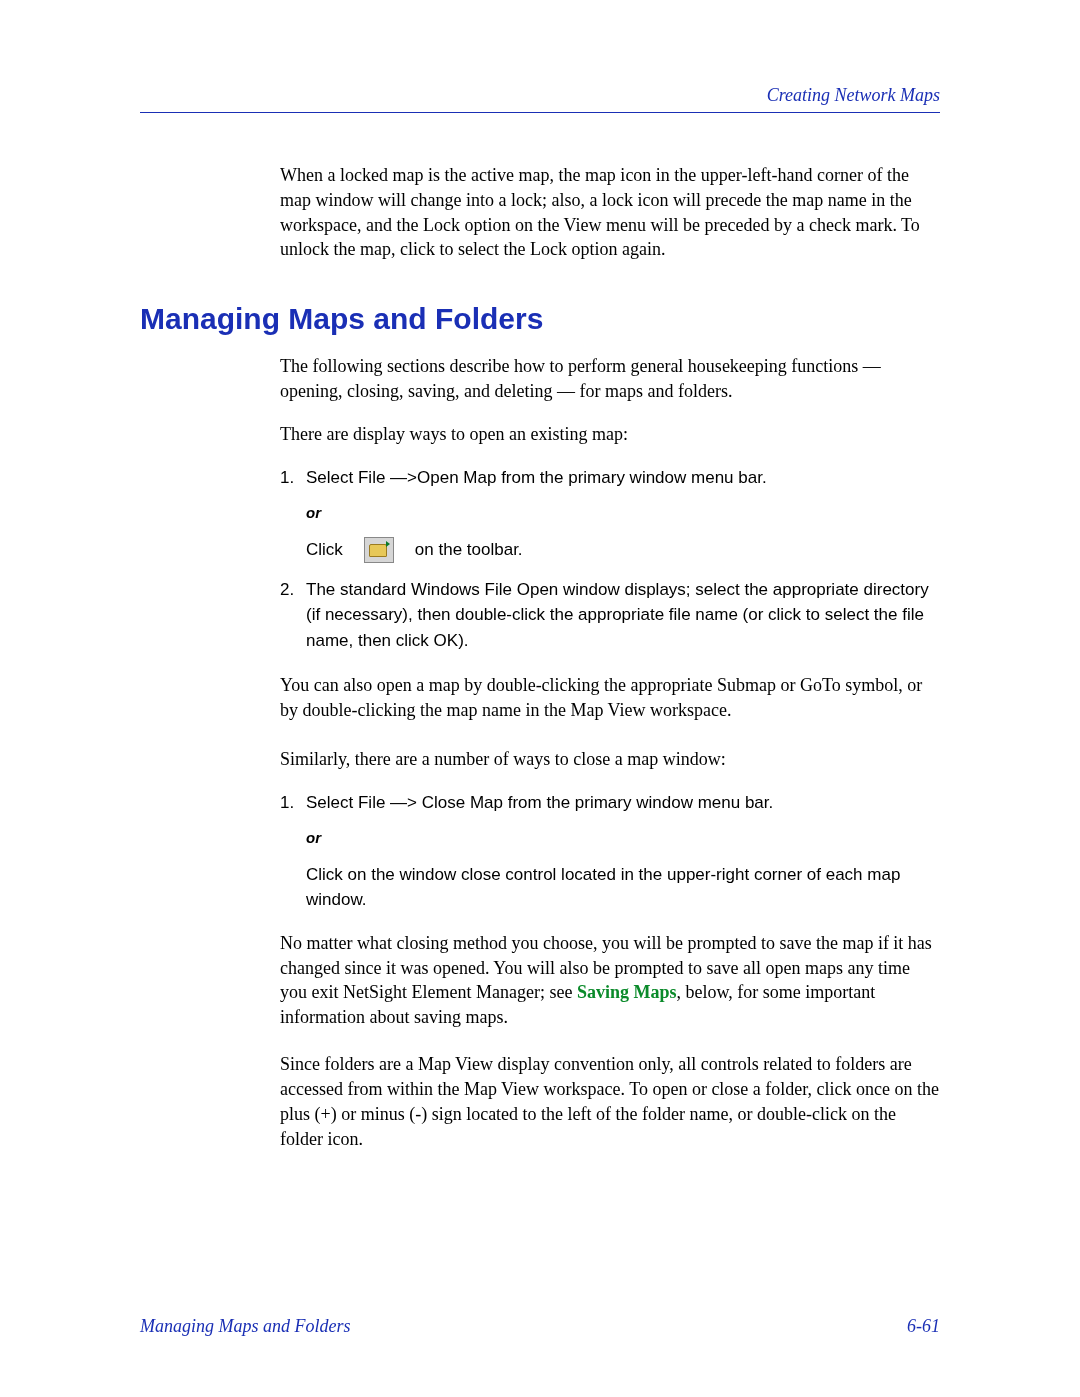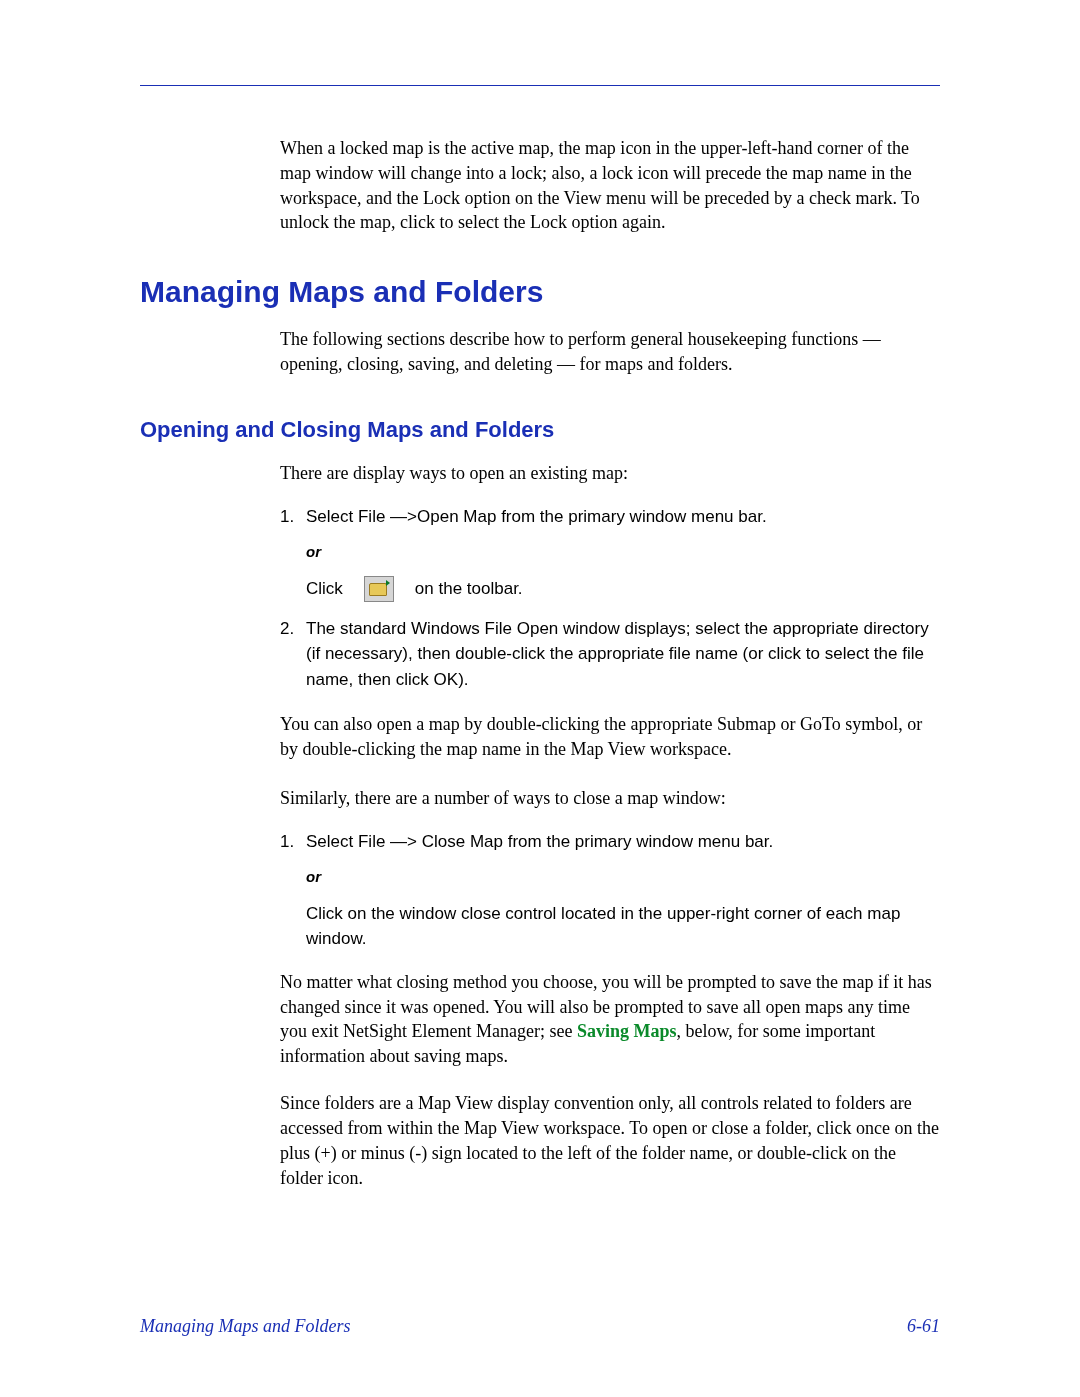"Creating Network Maps" div.header-link { html: none -> <div>Creating Network Maps</div> }
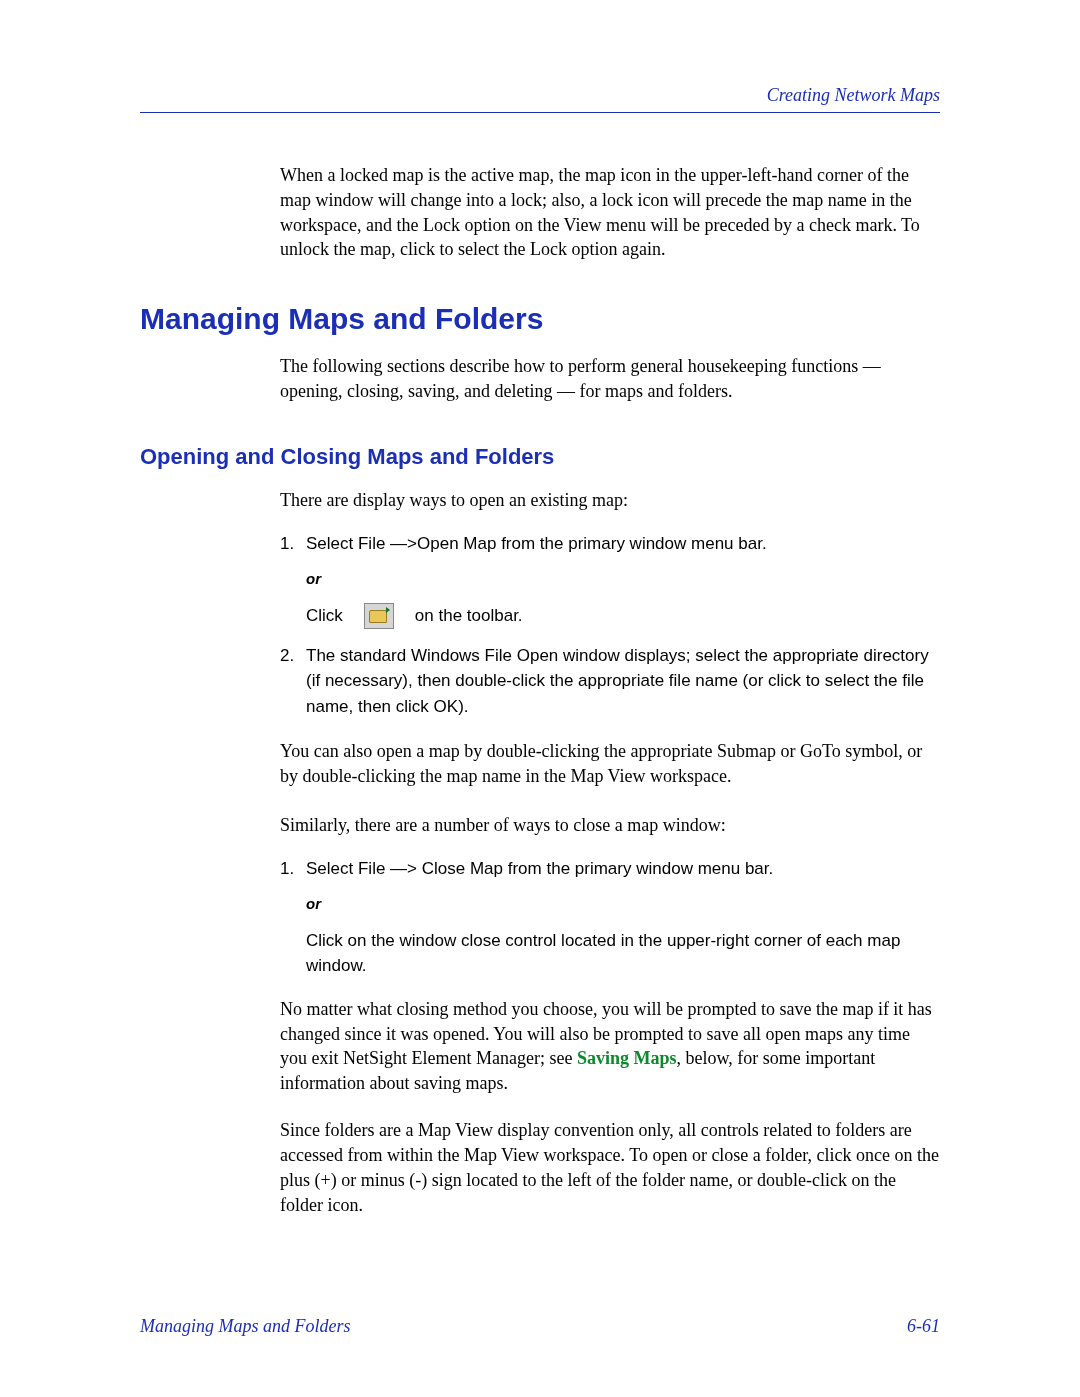"Opening and Closing Maps and" h2.subsection { html: <h2>Opening and Closing Maps and Folders</h2> -> none }
